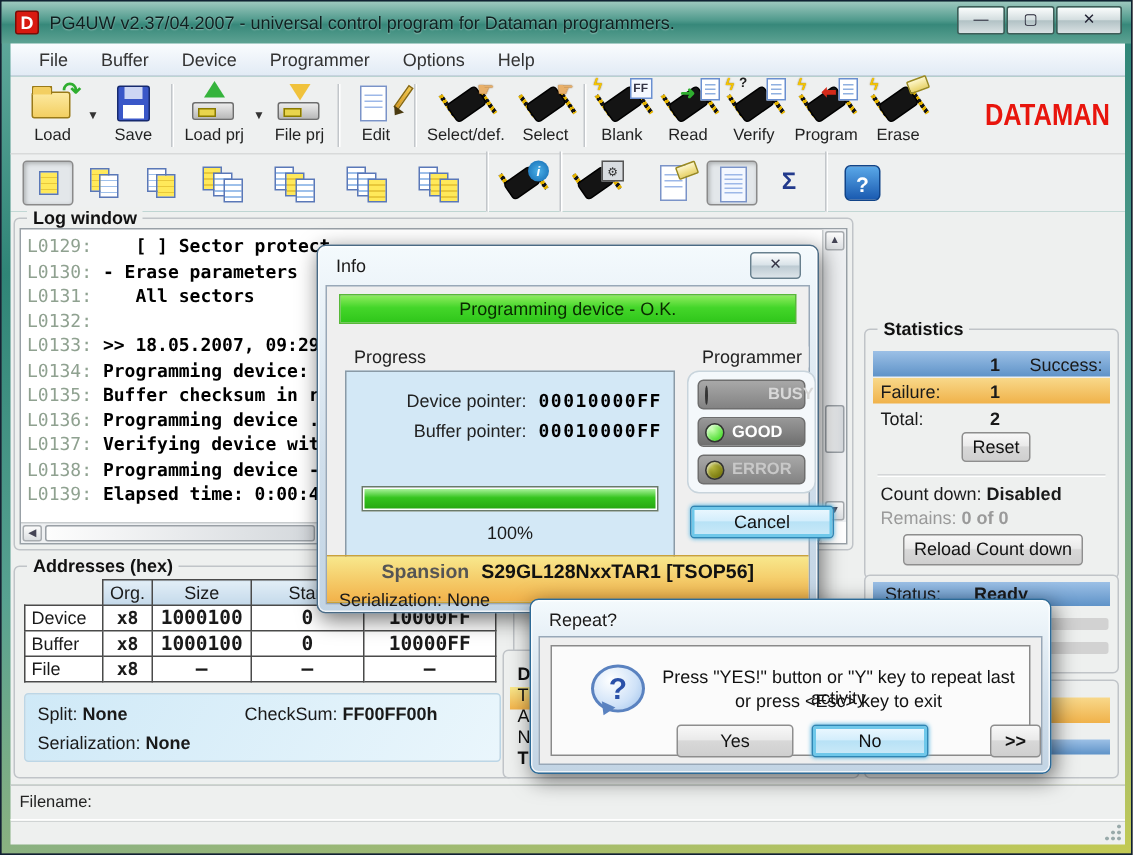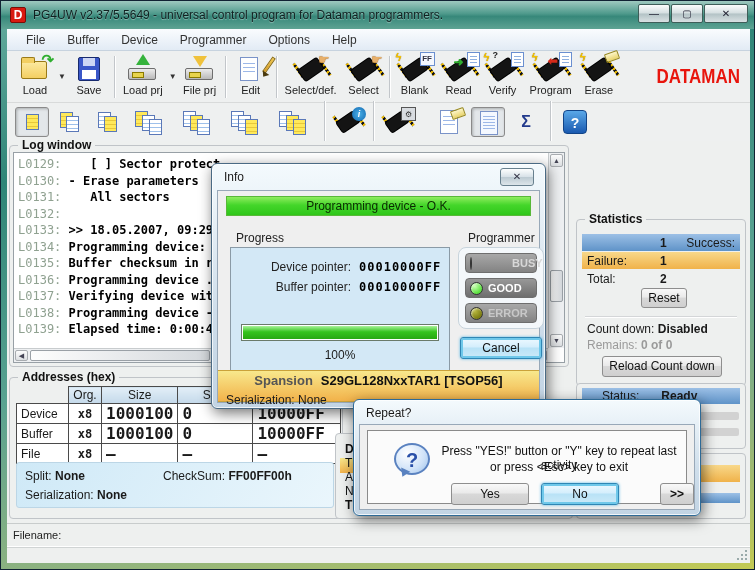"PG4UW v2.37/5.5649 - universal control" div.title-text { text: v2.37/5.5649 -> v2.37/04.2007 }
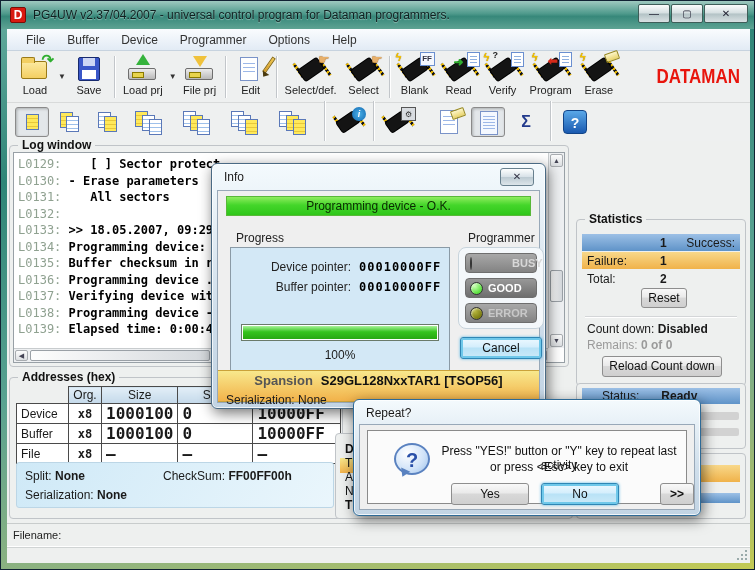"Cancel" div.vbtn { width: 82px -> 96px }
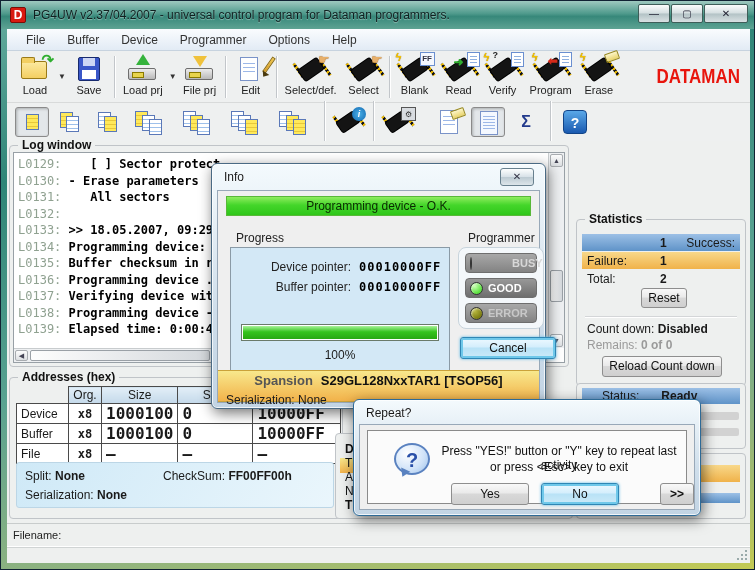"Status:" .status-bar { padding: 0 20px -> 0 8px }
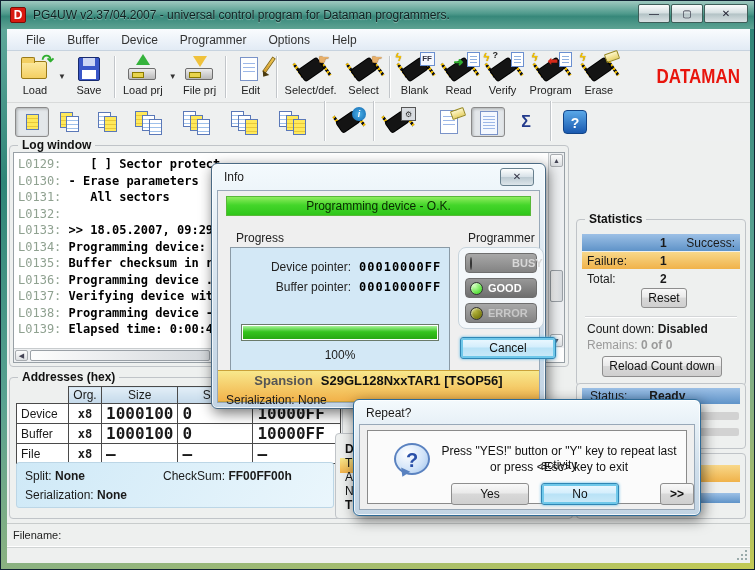"1000100" .addr-table td.val { font-size: 16px -> 13px; text-align: left -> center }
